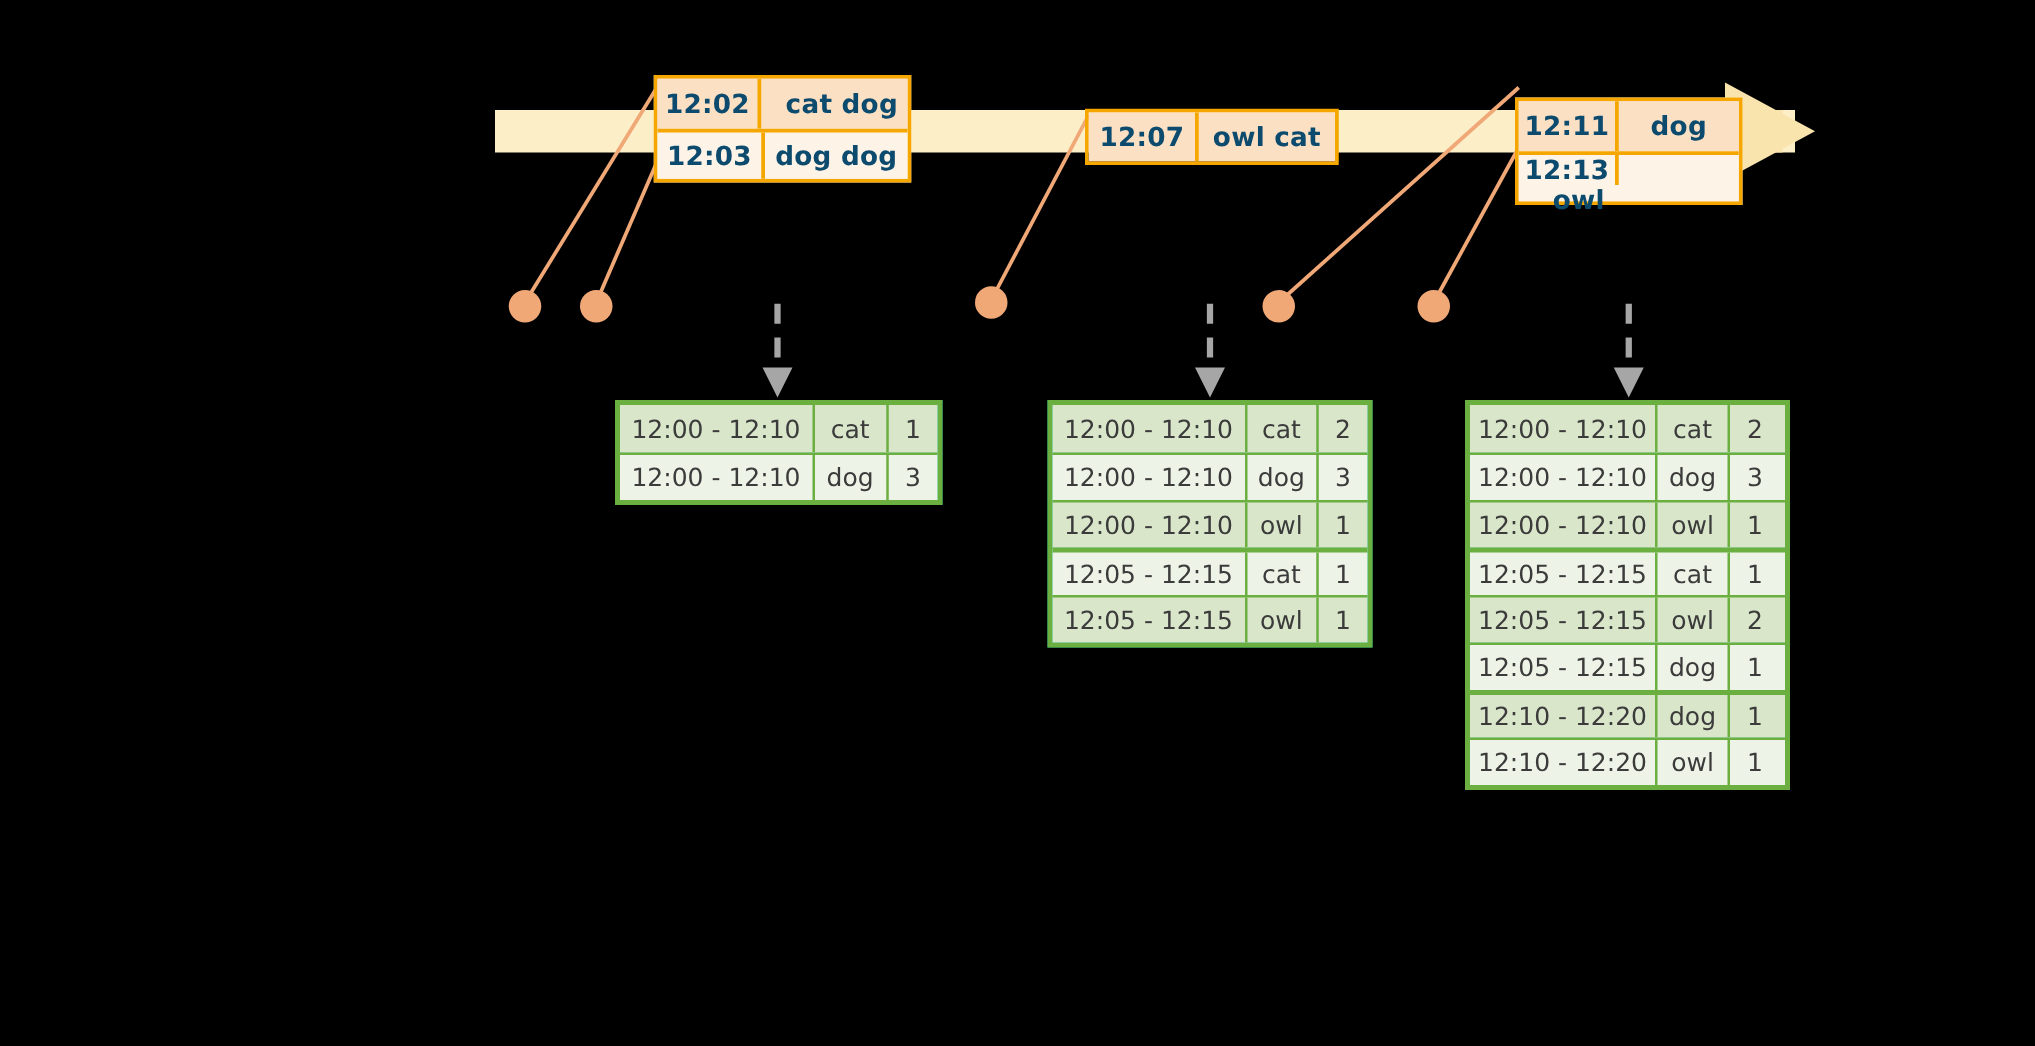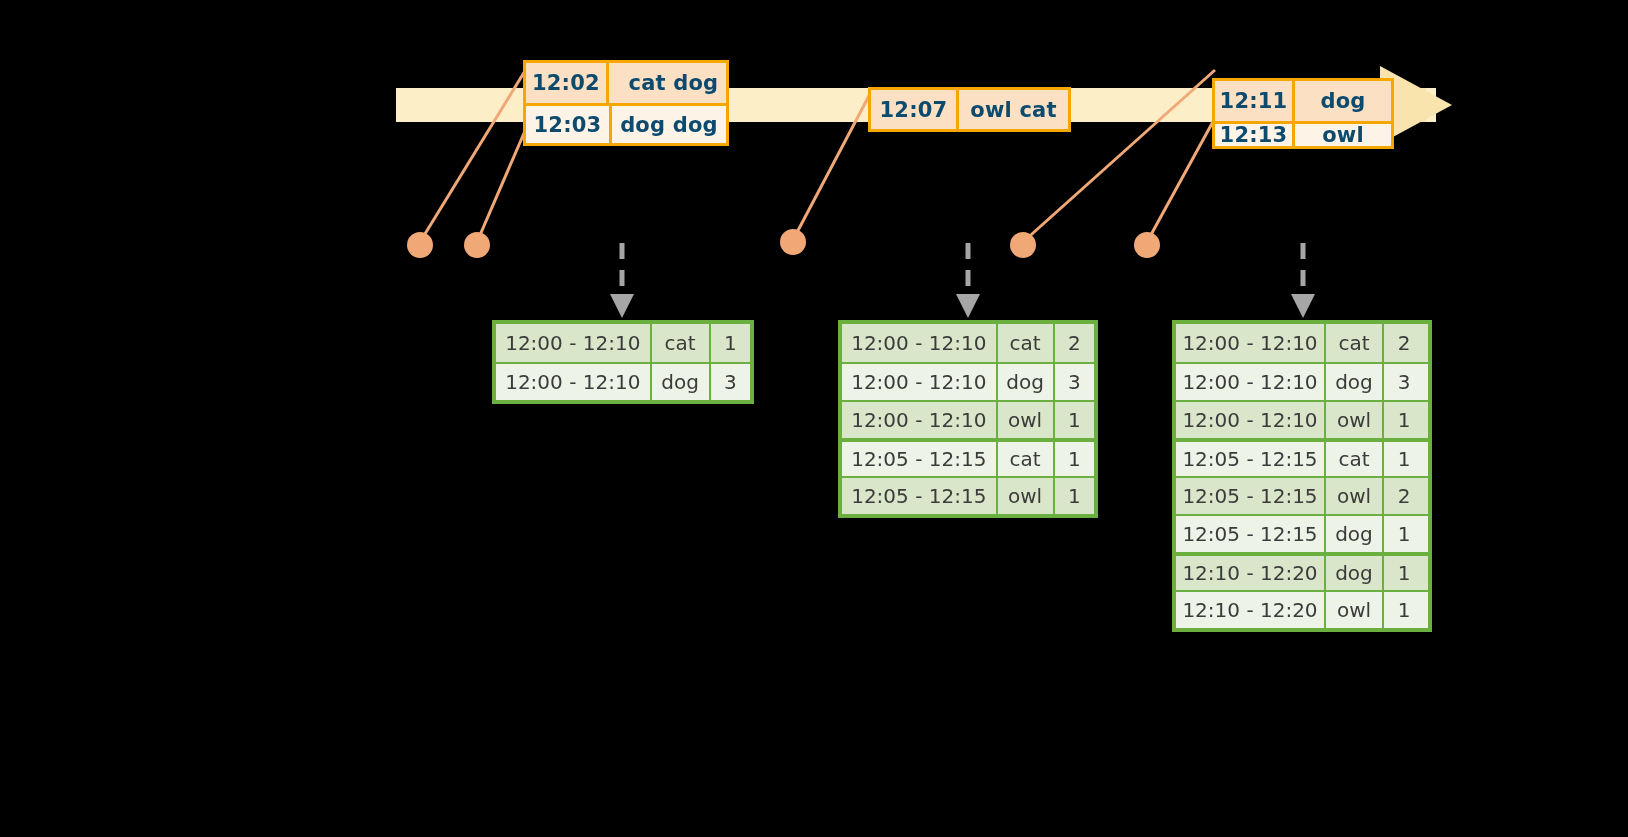"12:13" div.event-row { flex-direction: none -> column; height: 25px -> 40px }
